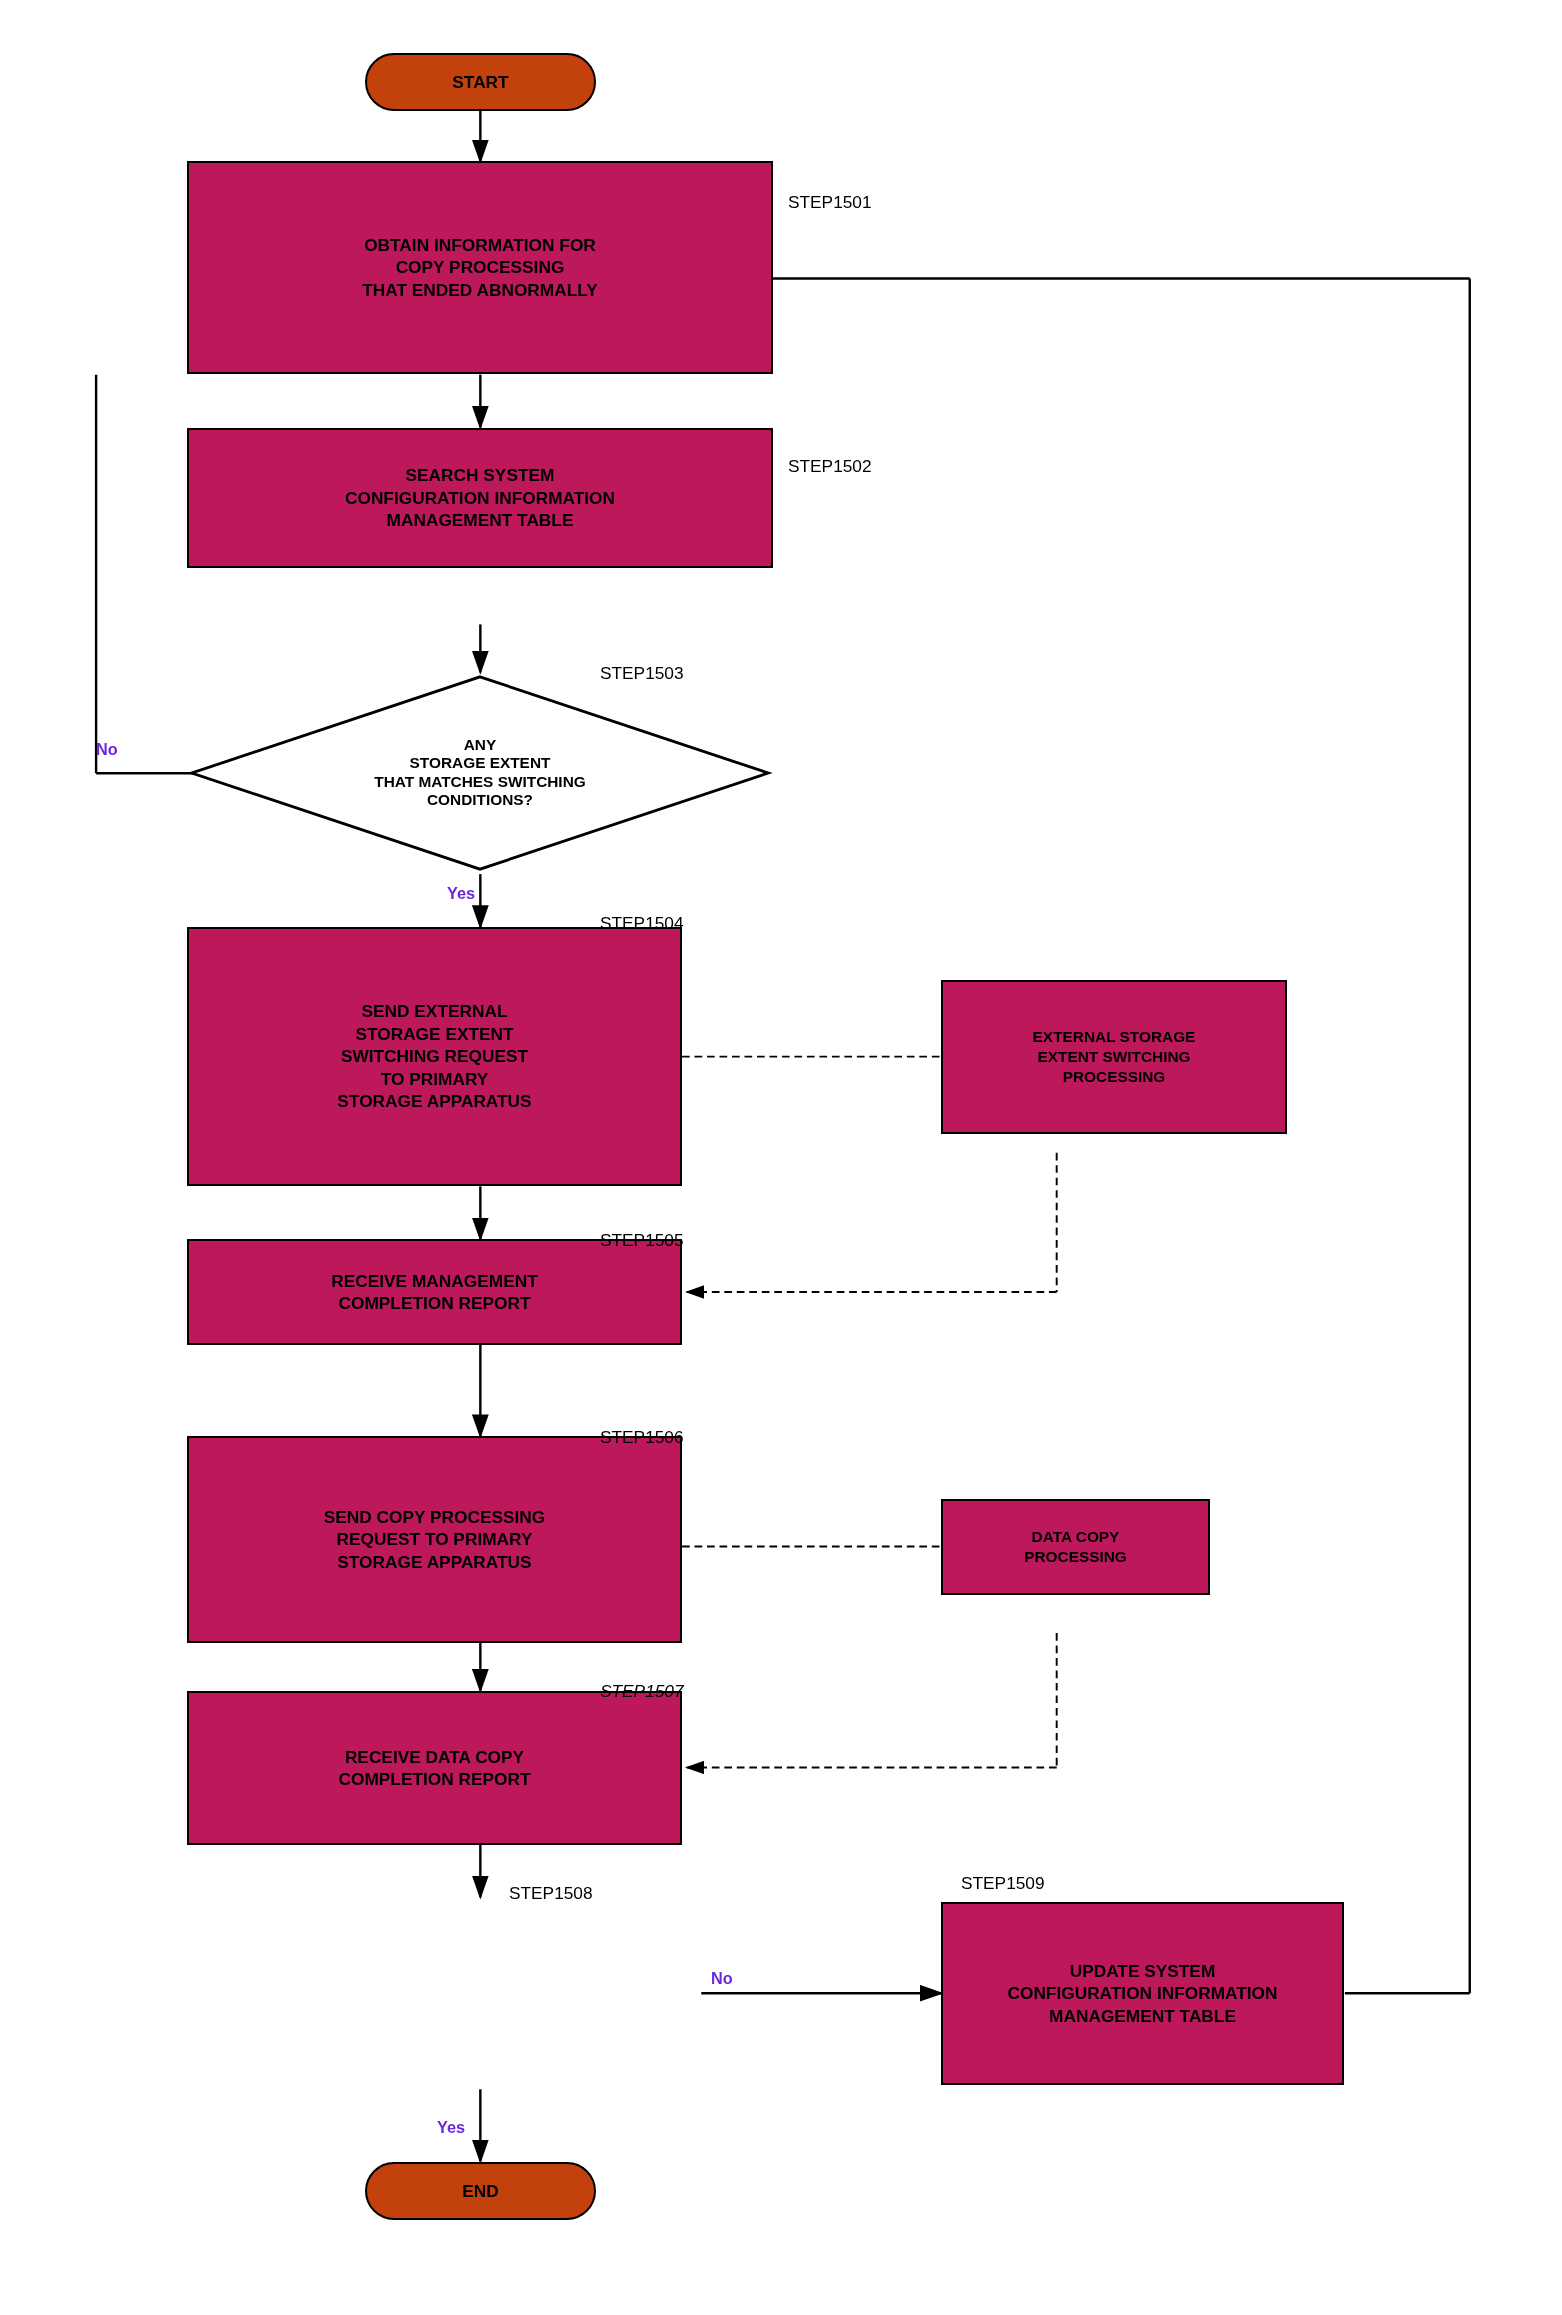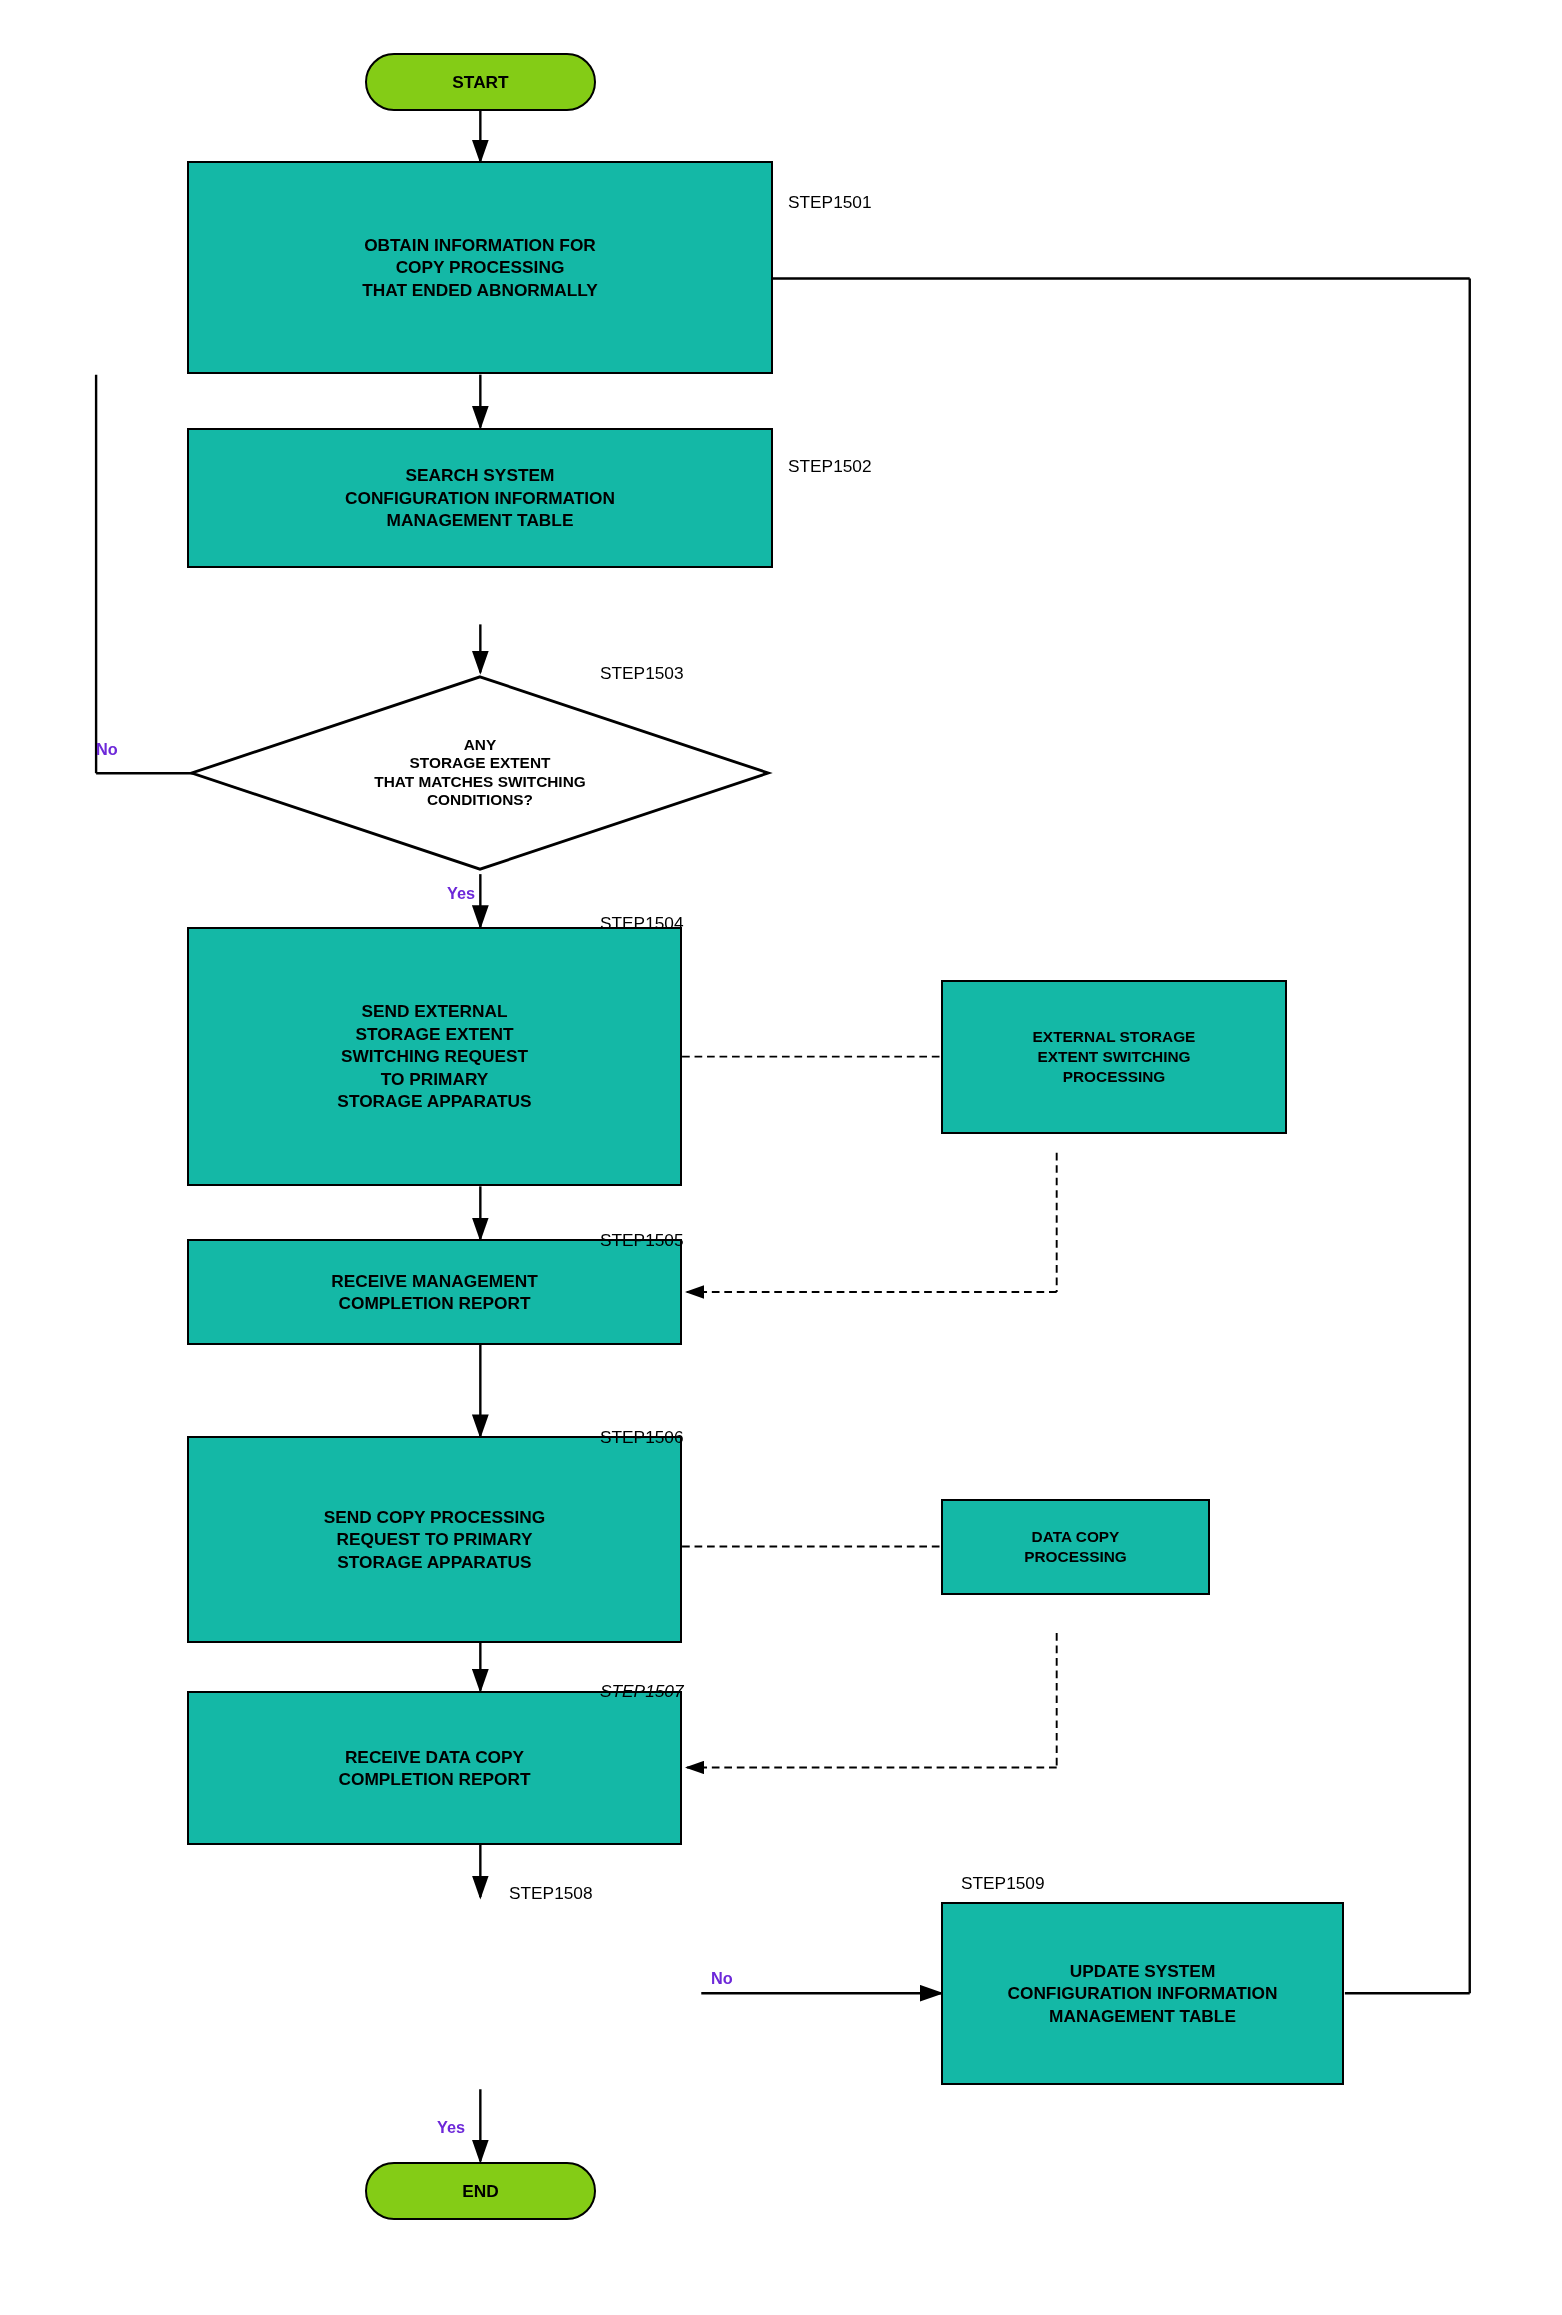"START" .rounded-rect { background: #84cc16 -> #c2410c }
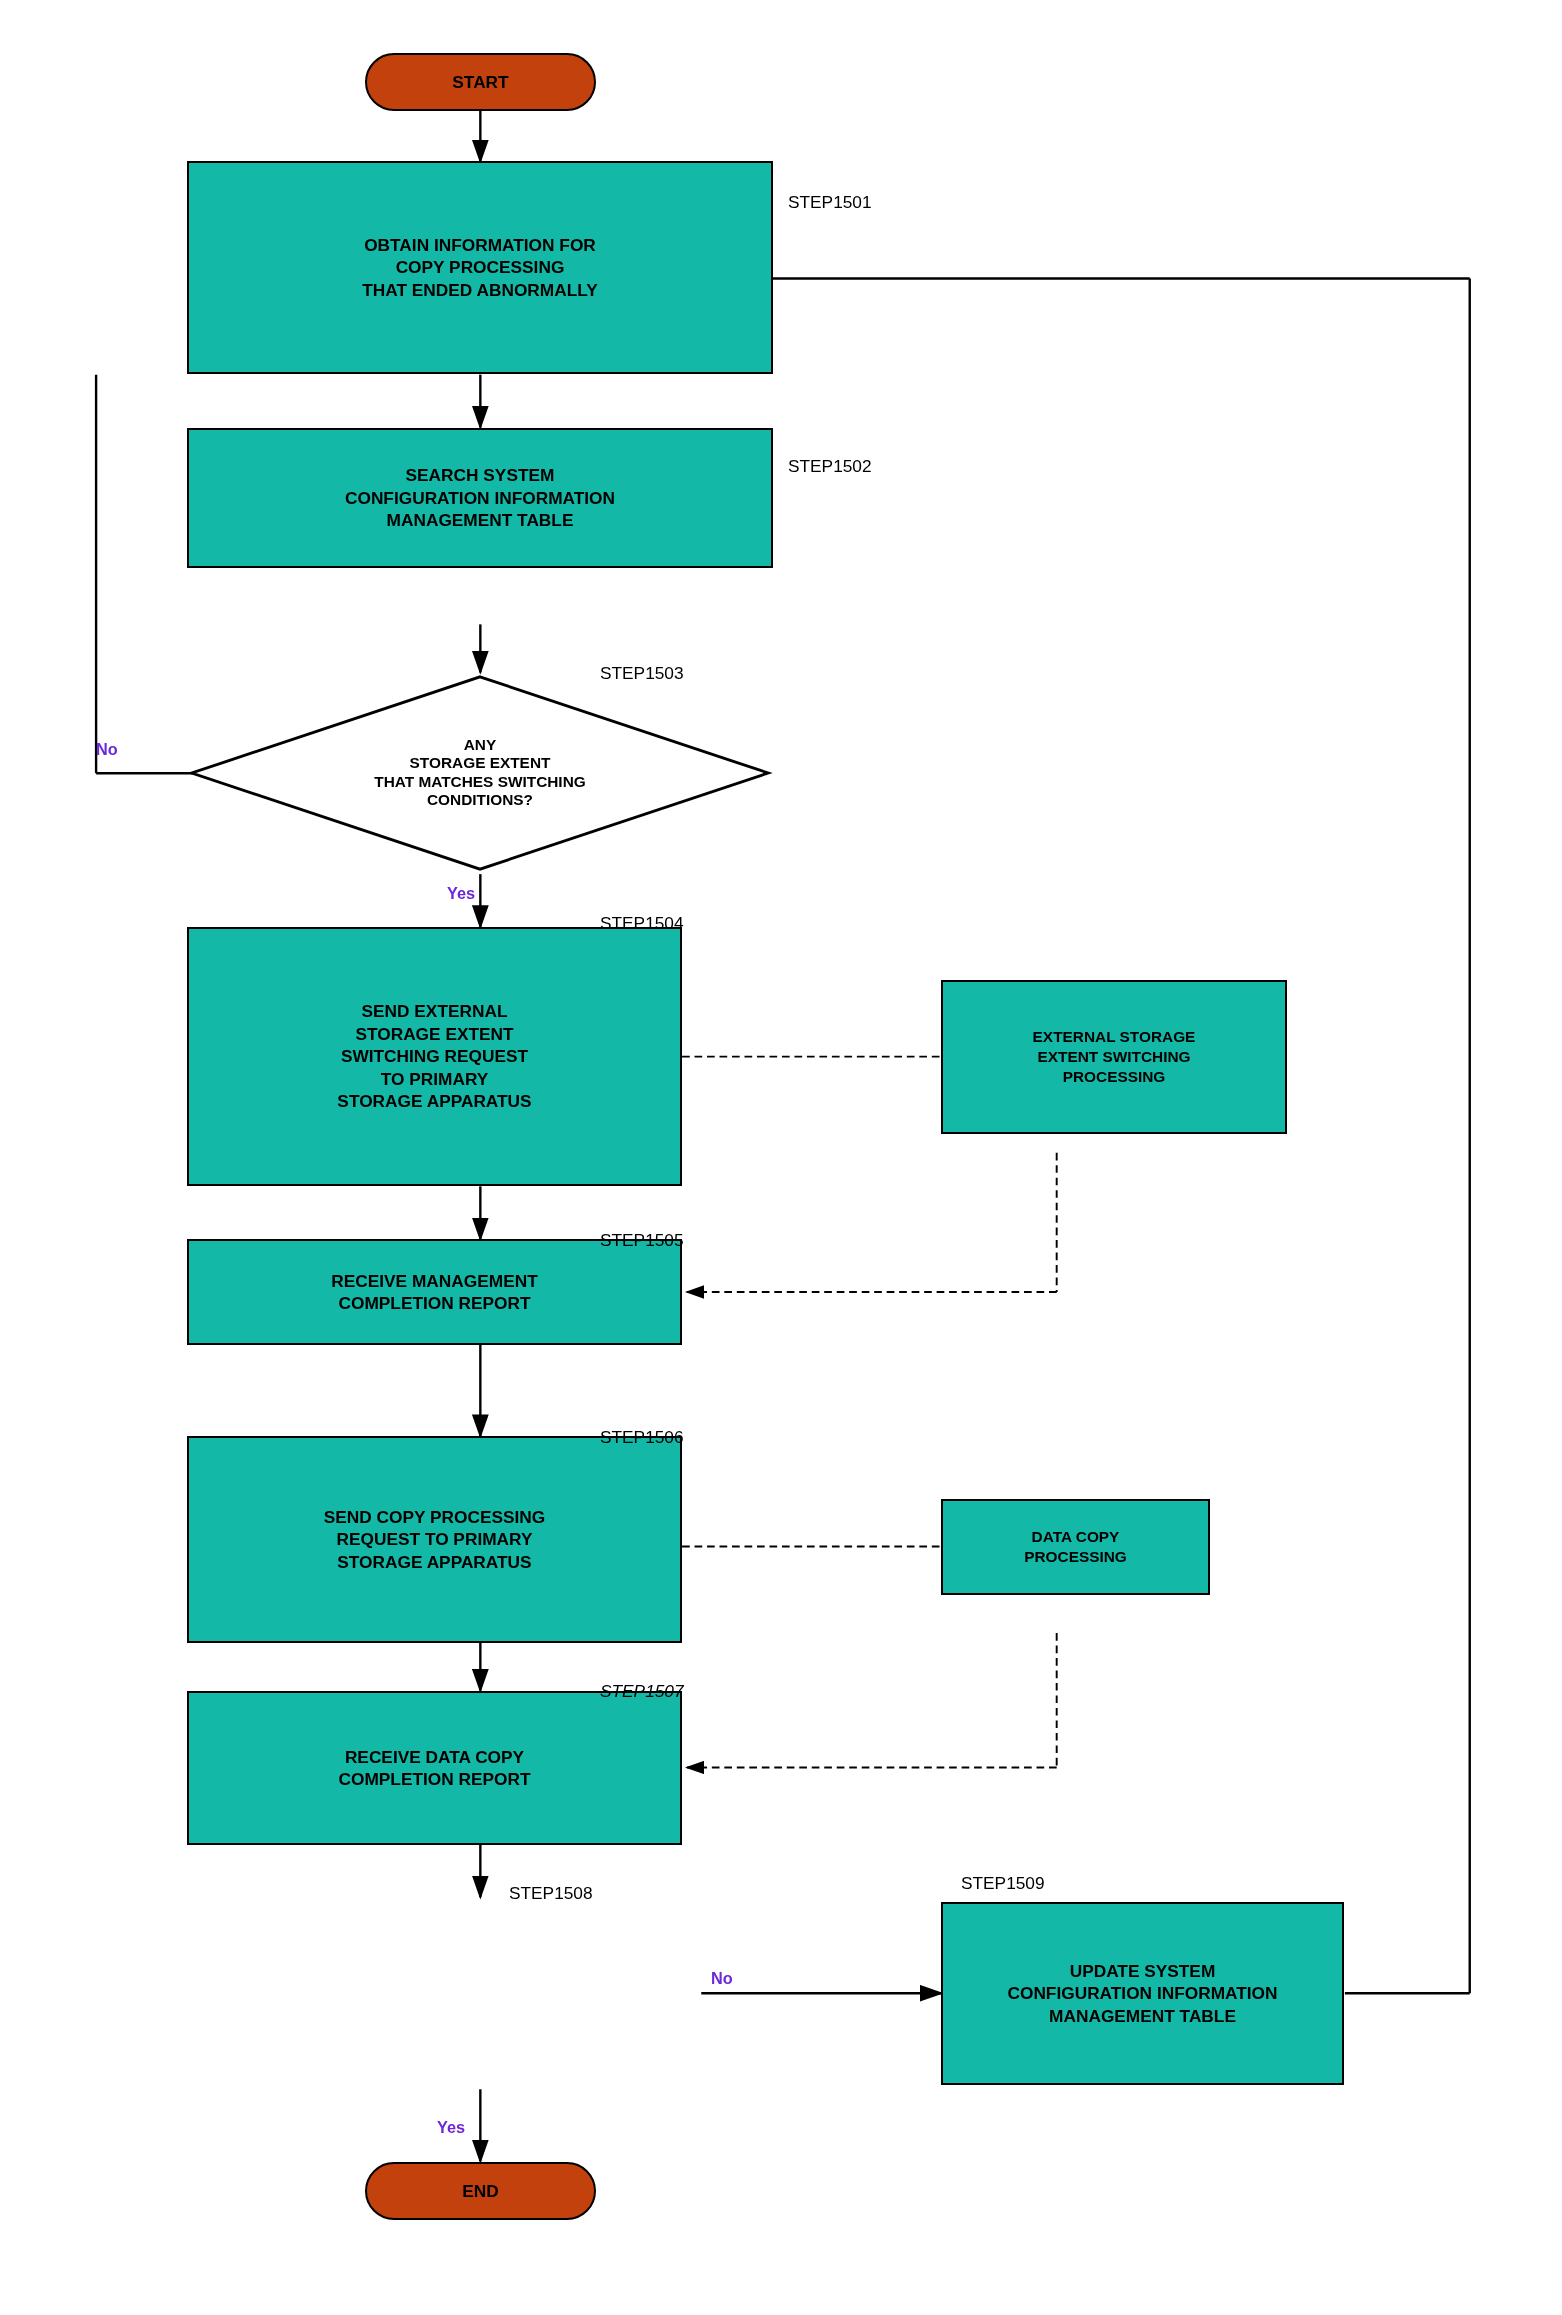"OBTAIN INFORMATION FOR" .rect { background: #14b8a6 -> #be185d }
